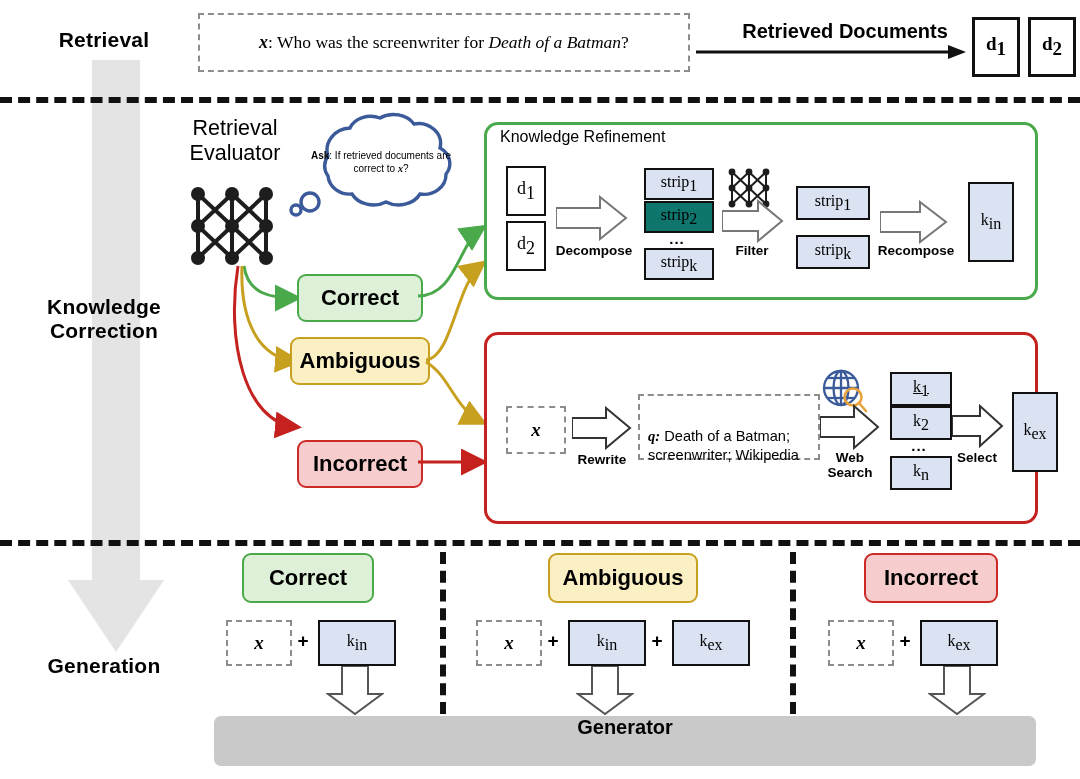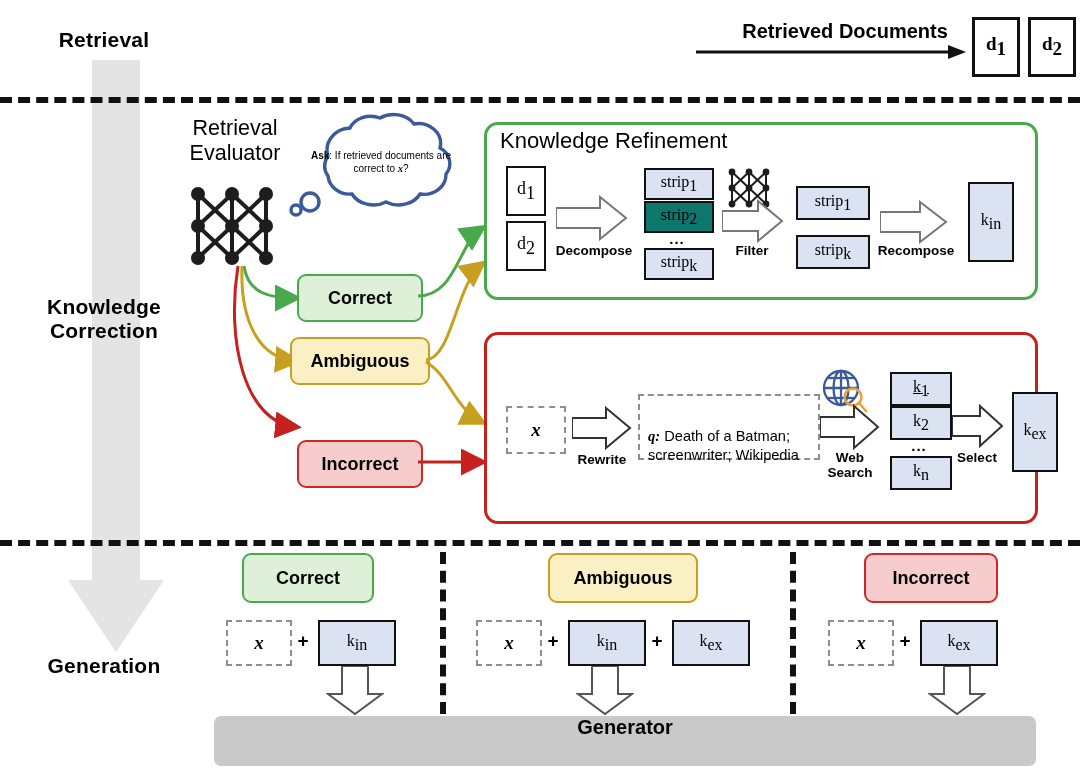"x: Who was the screenwriter" div.abs { html: none -> <div> <div> <span>x</span><span>: </span><span>Who was the screenwriter for </span><span>Death of a Batman</span><span>?</span> </div> </div> }
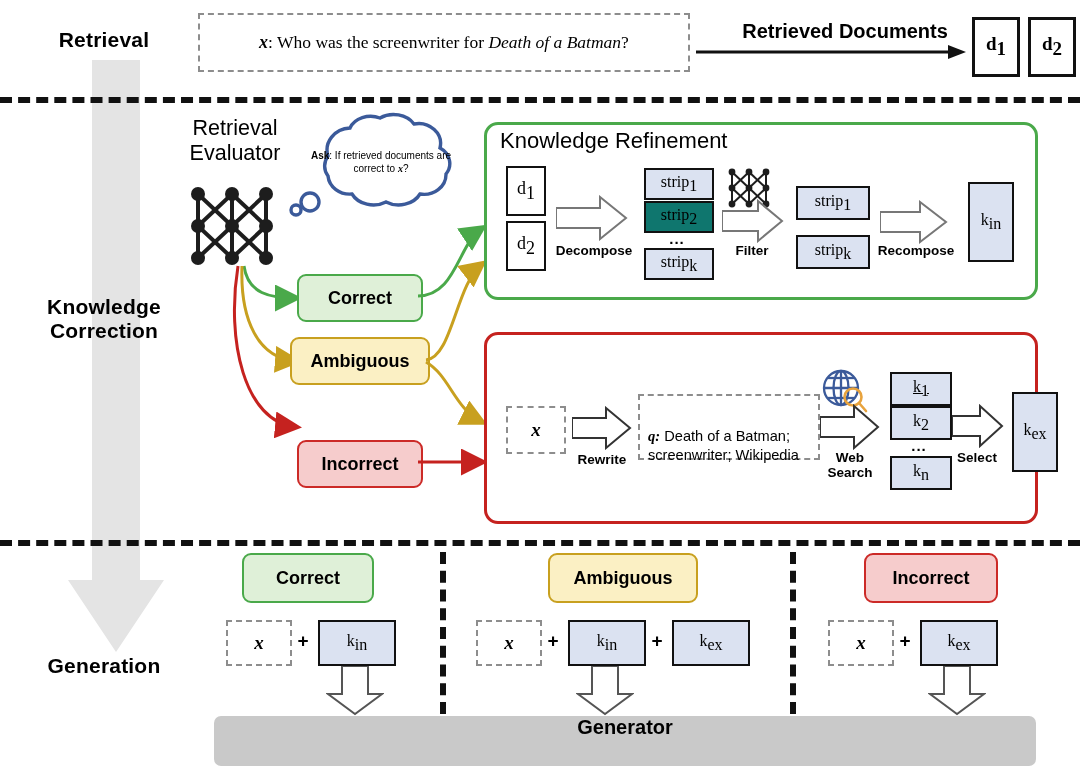"Knowledge Refinement" .panel-title { font-size: 22px -> 16px }
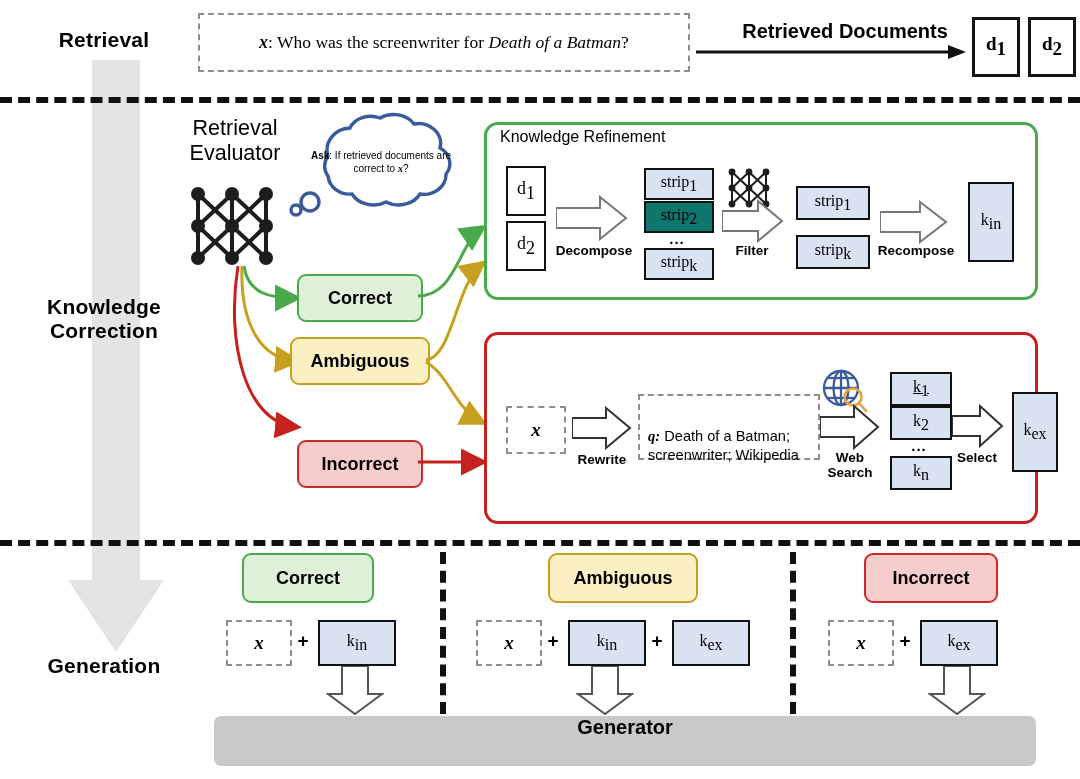"Correct" .pill { font-size: 18px -> 22px }
